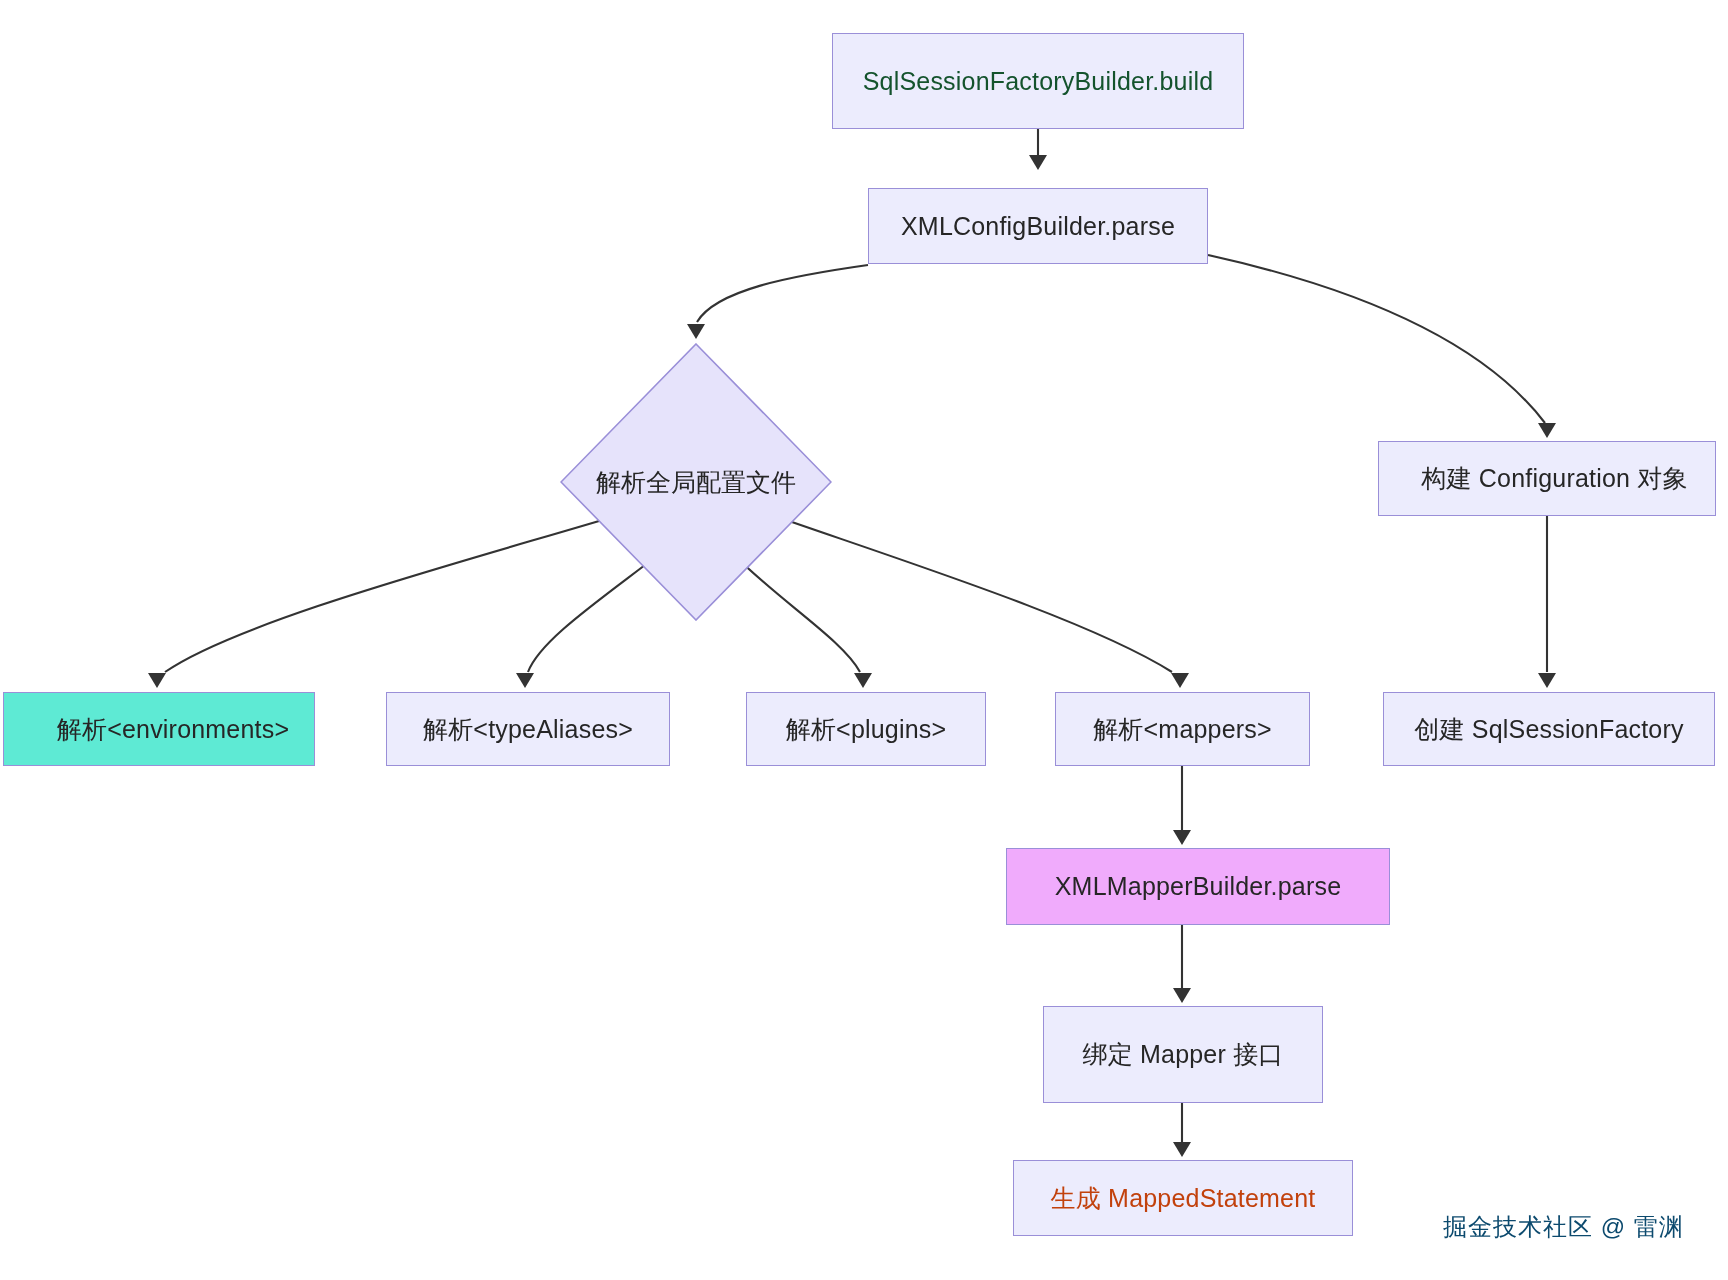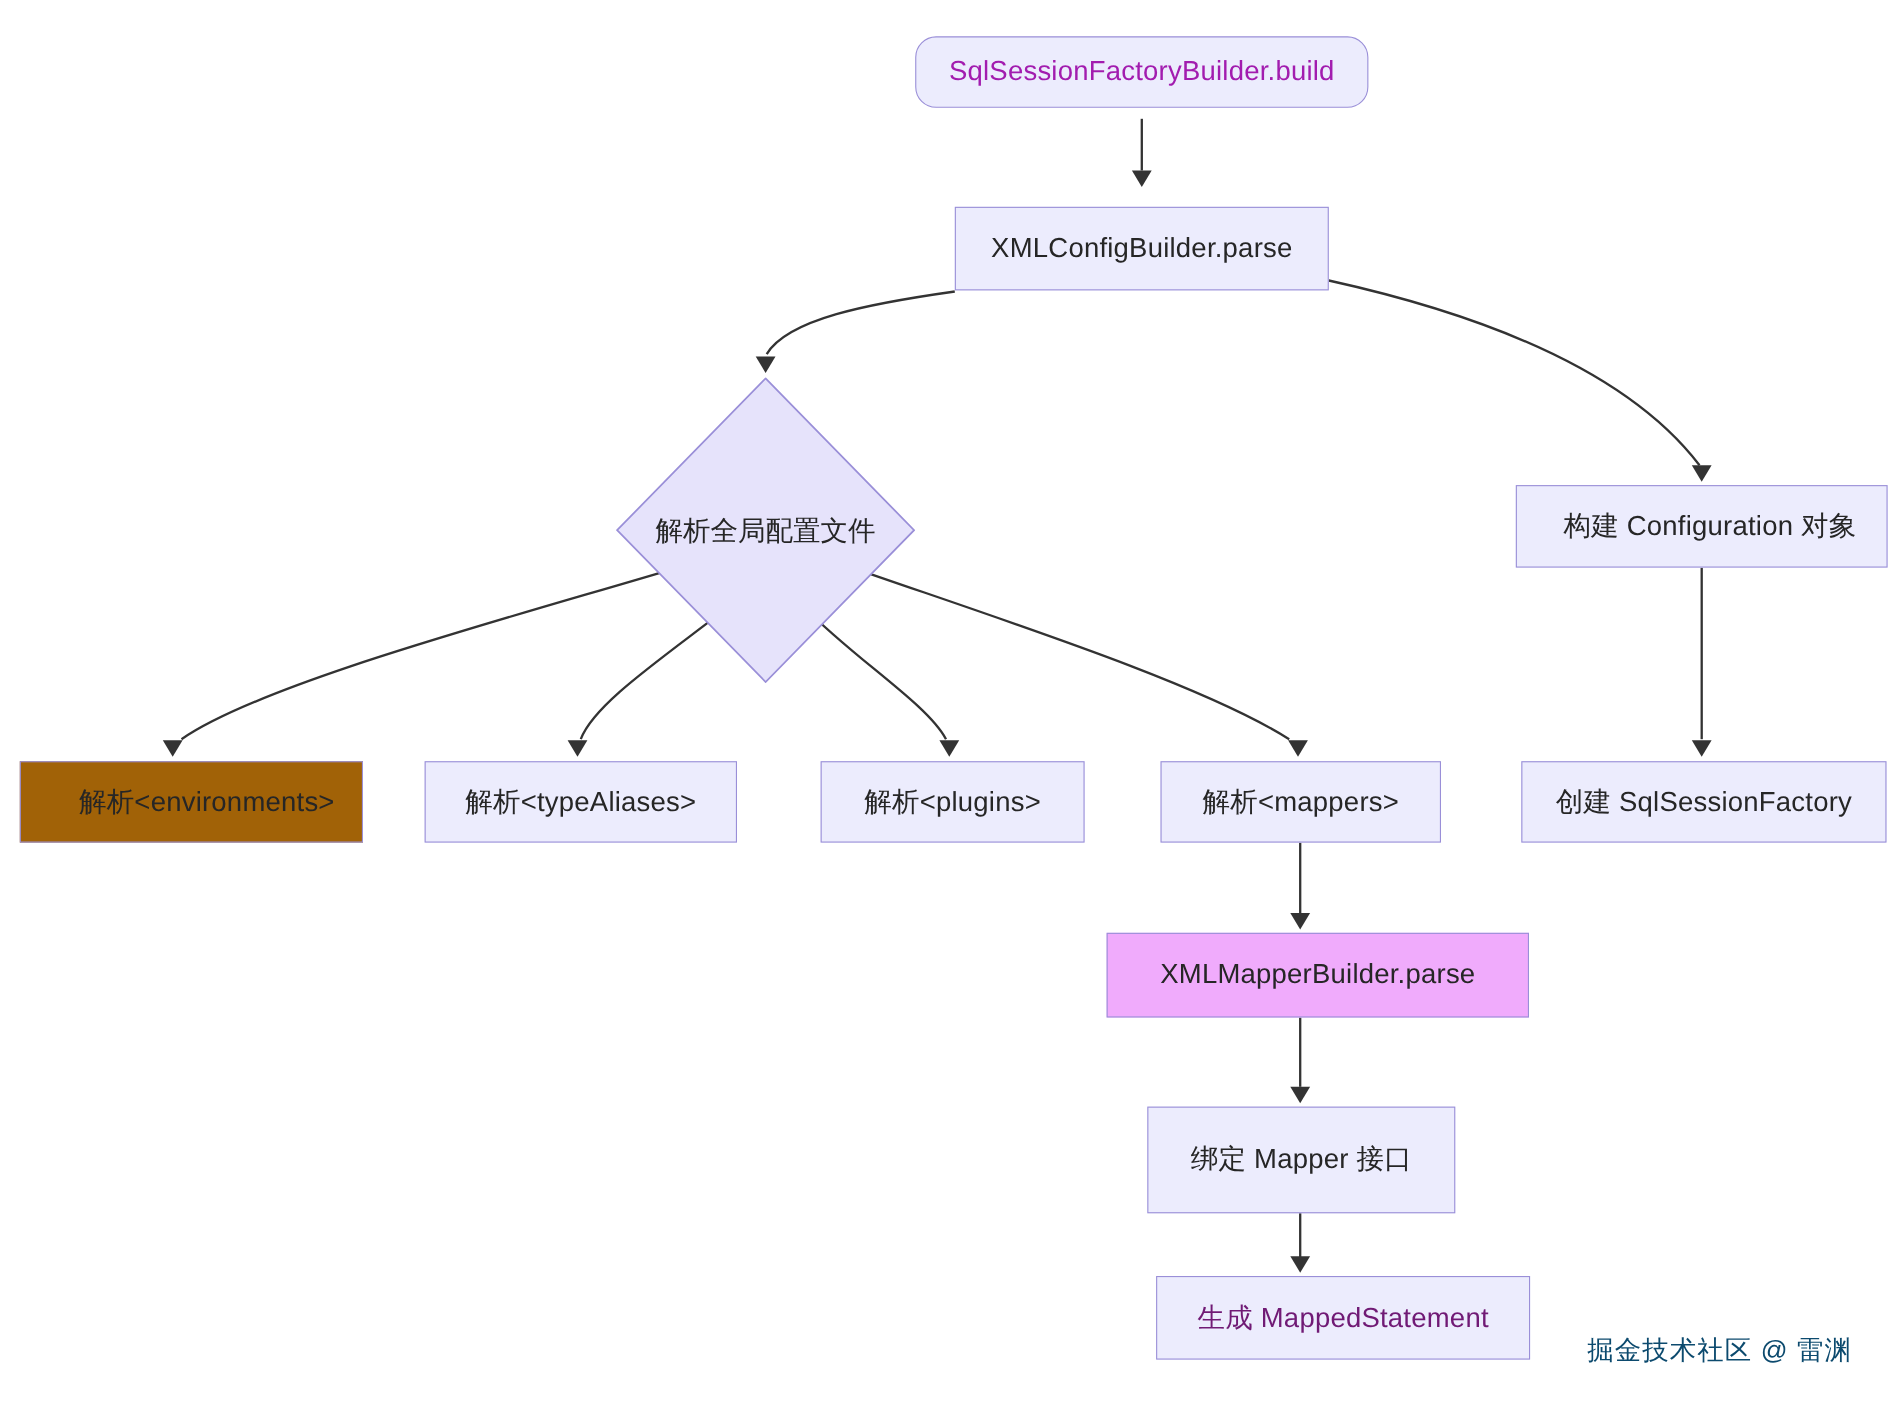"SqlSessionFactoryBuilder.build" div.node { border-radius: 19px -> none; color: #a21caf -> #14532d; height: 65px -> 96px }
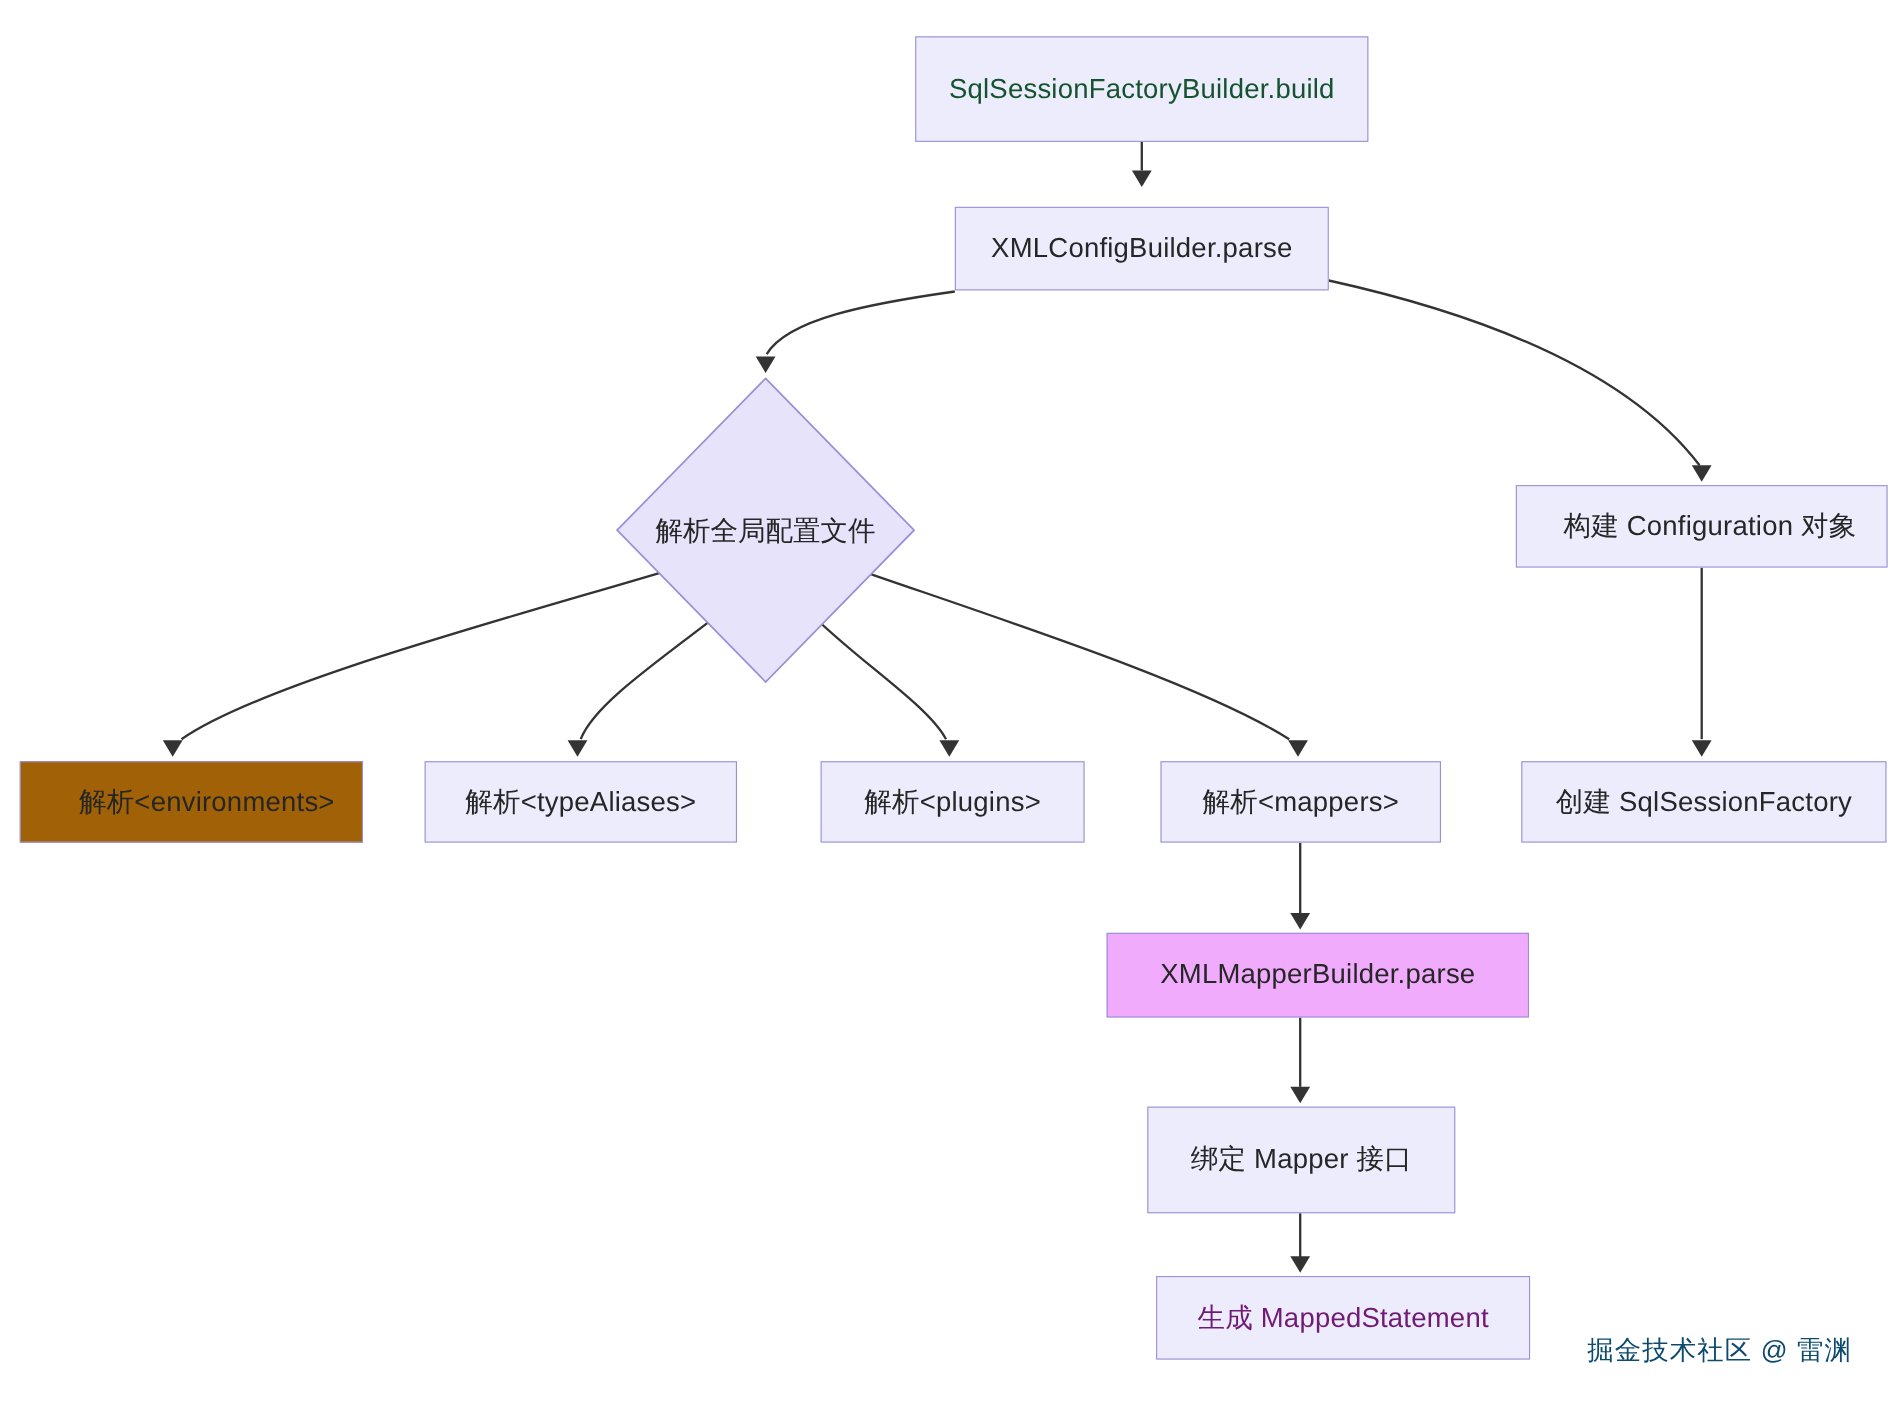"解析<environments>" div.node { background: #a16207 -> #5eead4; left: 18px -> 3px }
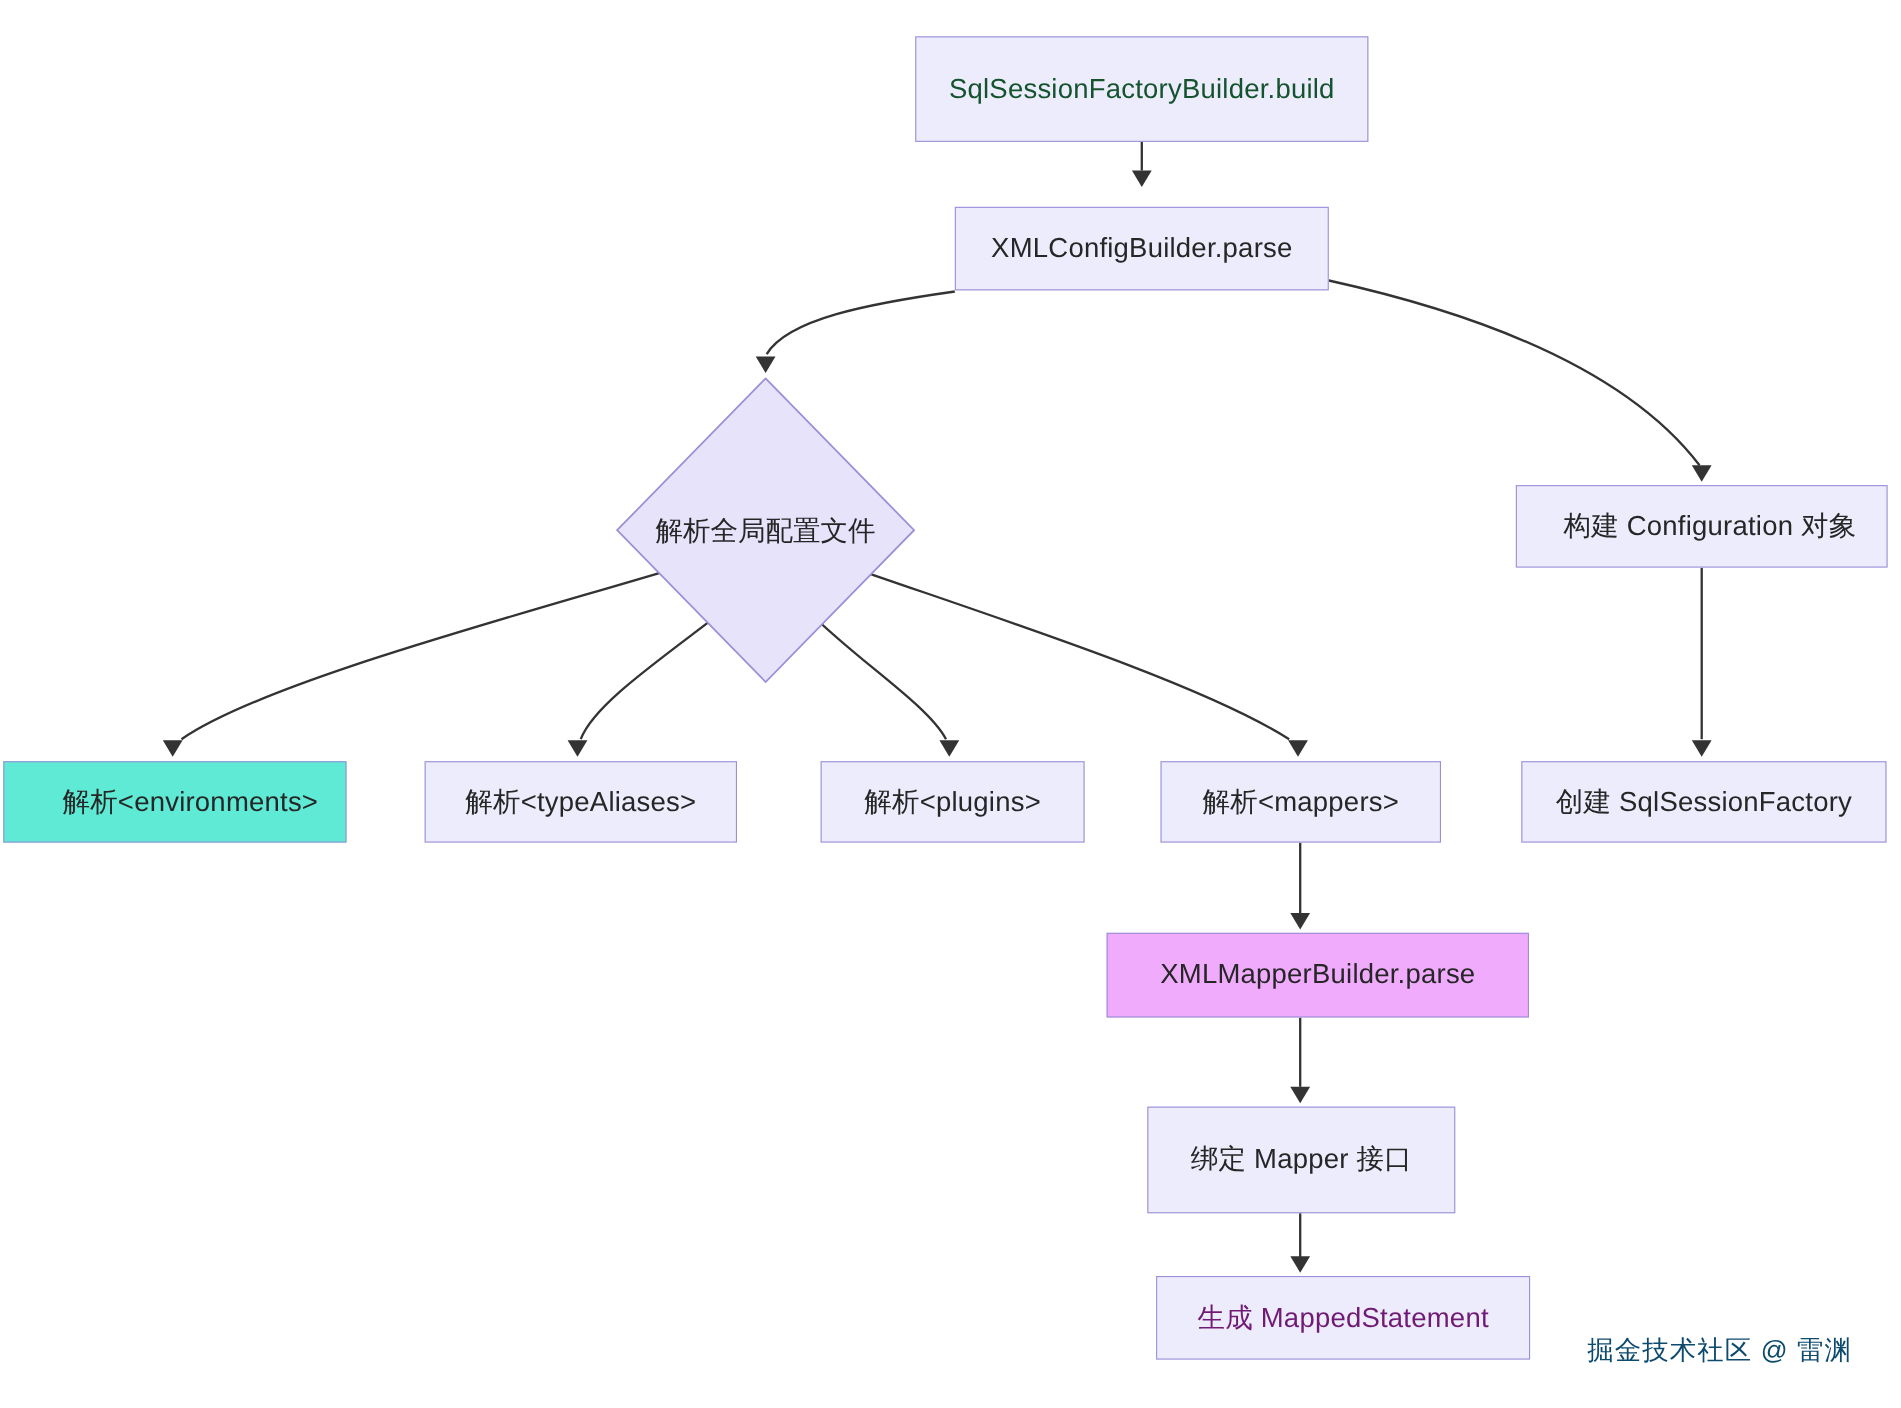"生成 MappedStatement" div.node { color: #701a75 -> #c2410c; margin-left: 38px -> none }
